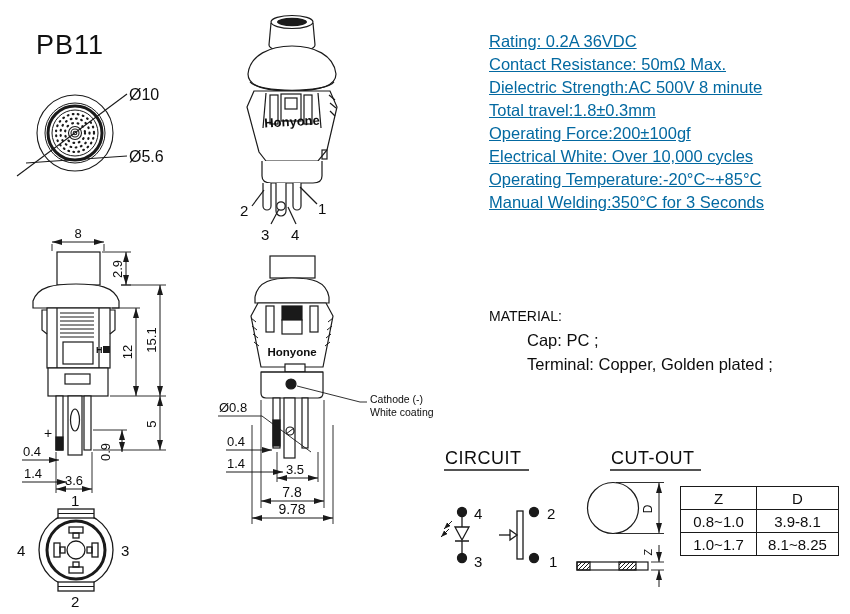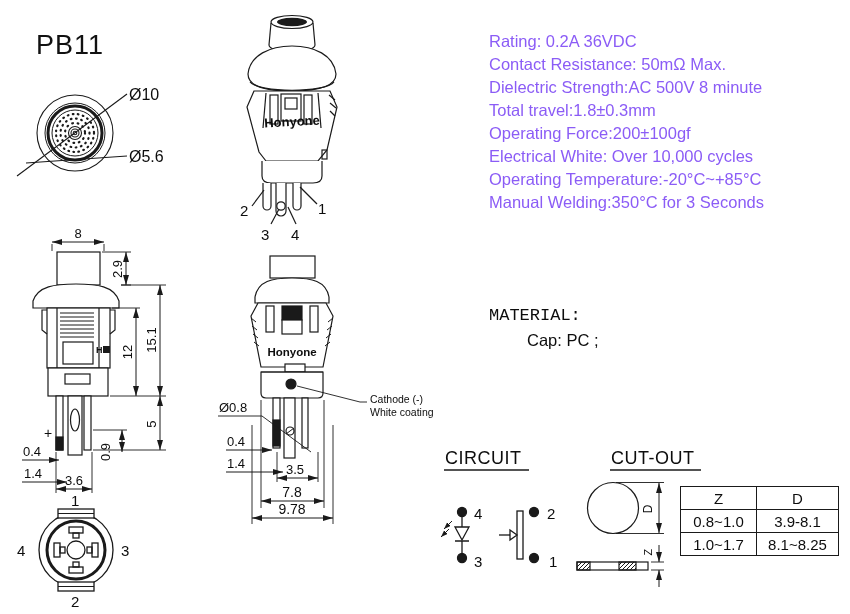"Rating: 0.2A 36VDC" .spec-line { color: #8b5cf6 -> #0369a1; text-decoration: none -> underline }
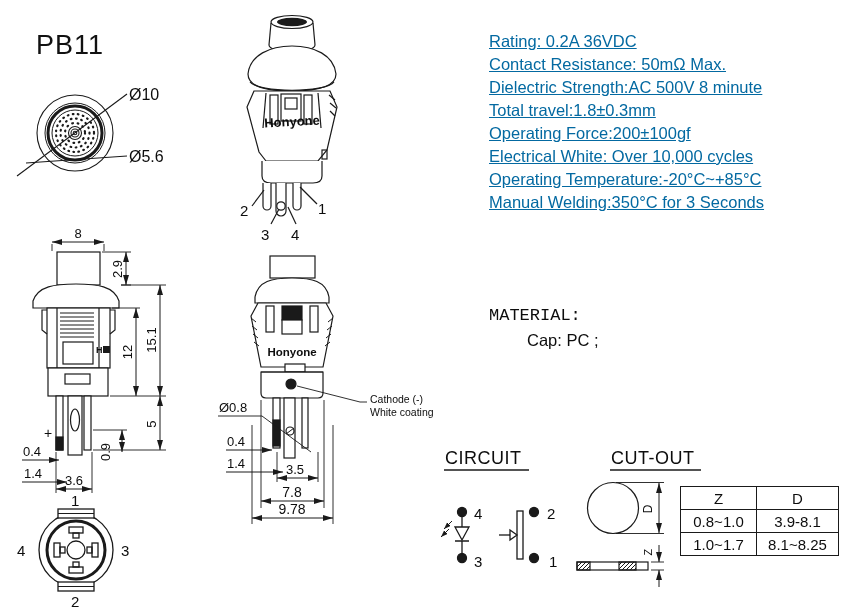"MATERIAL:" .material-heading { font-family: Liberation Mono, monospace -> none; font-size: 17px -> 14px }
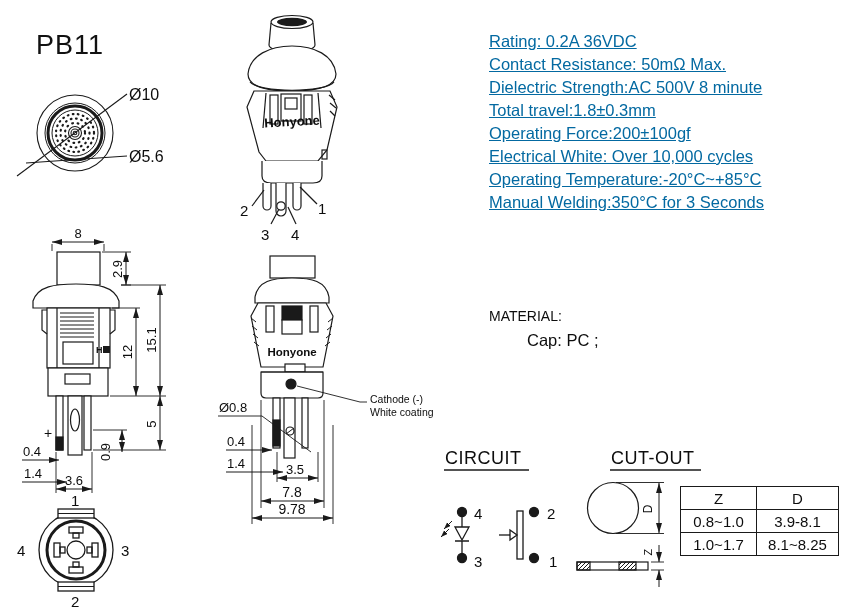"Terminal: Copper, Golden plated ;" div.material-item { html: none -> <div>Terminal: Copper, Golden plated ;</div> }
